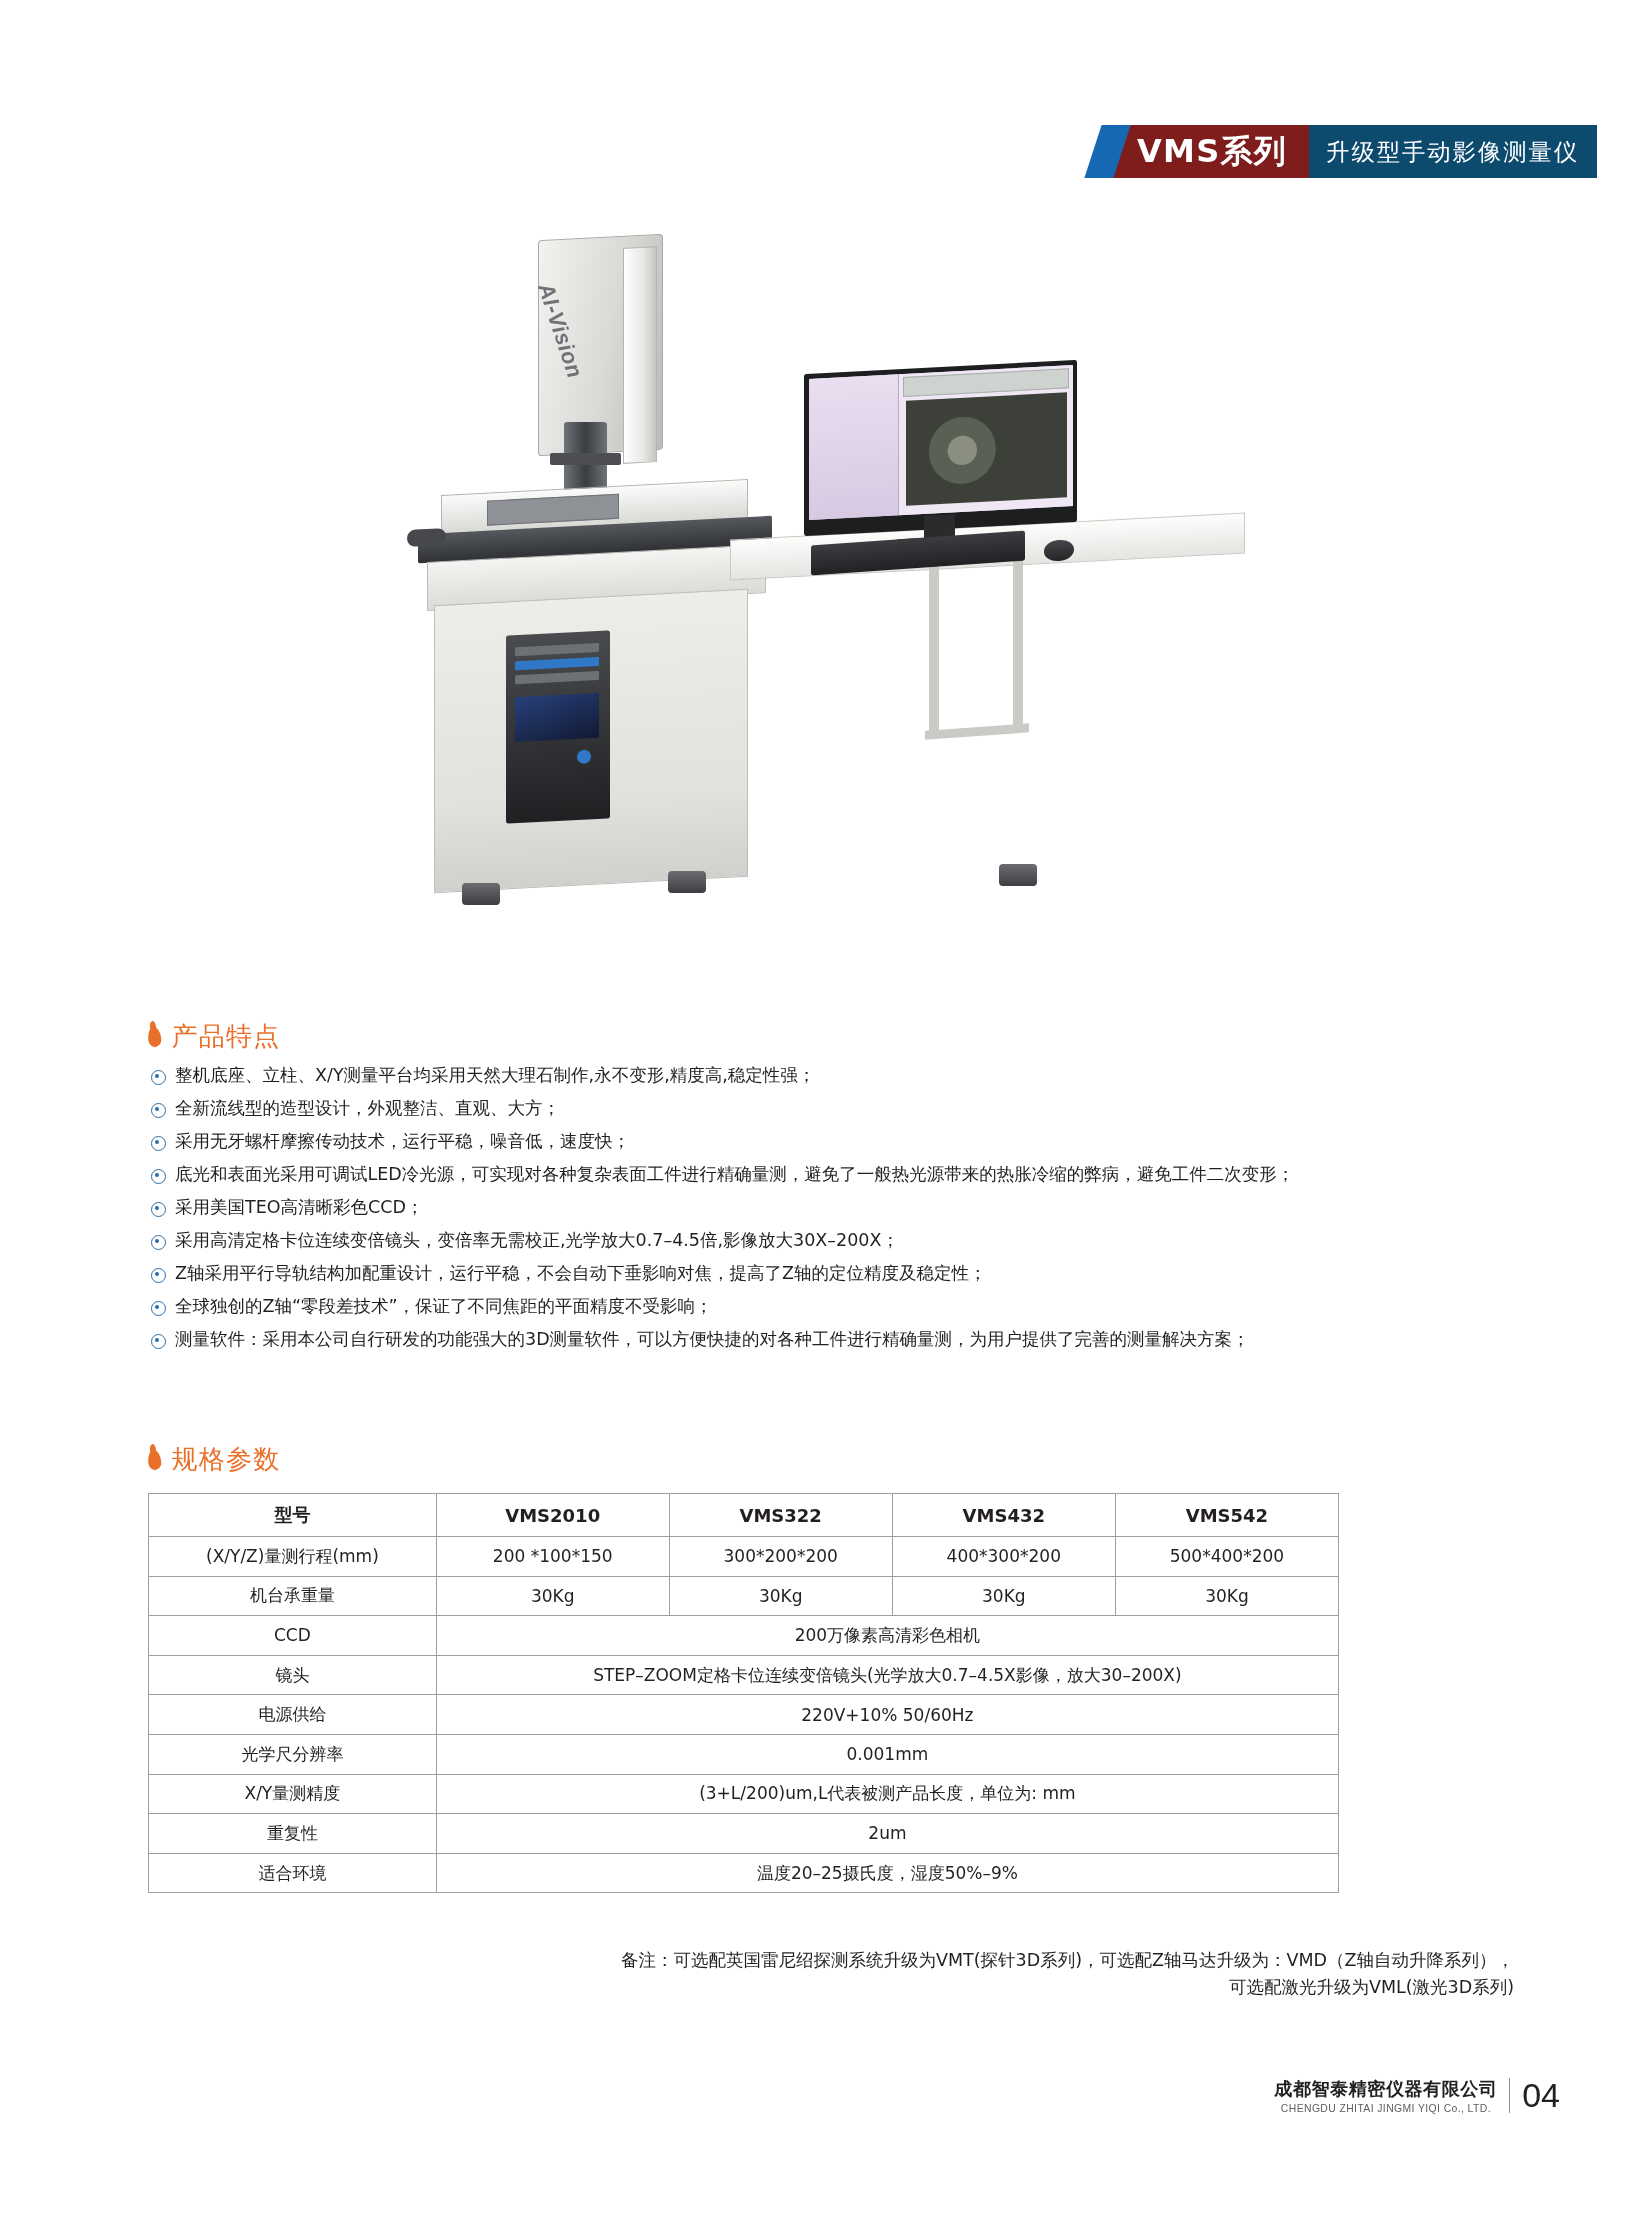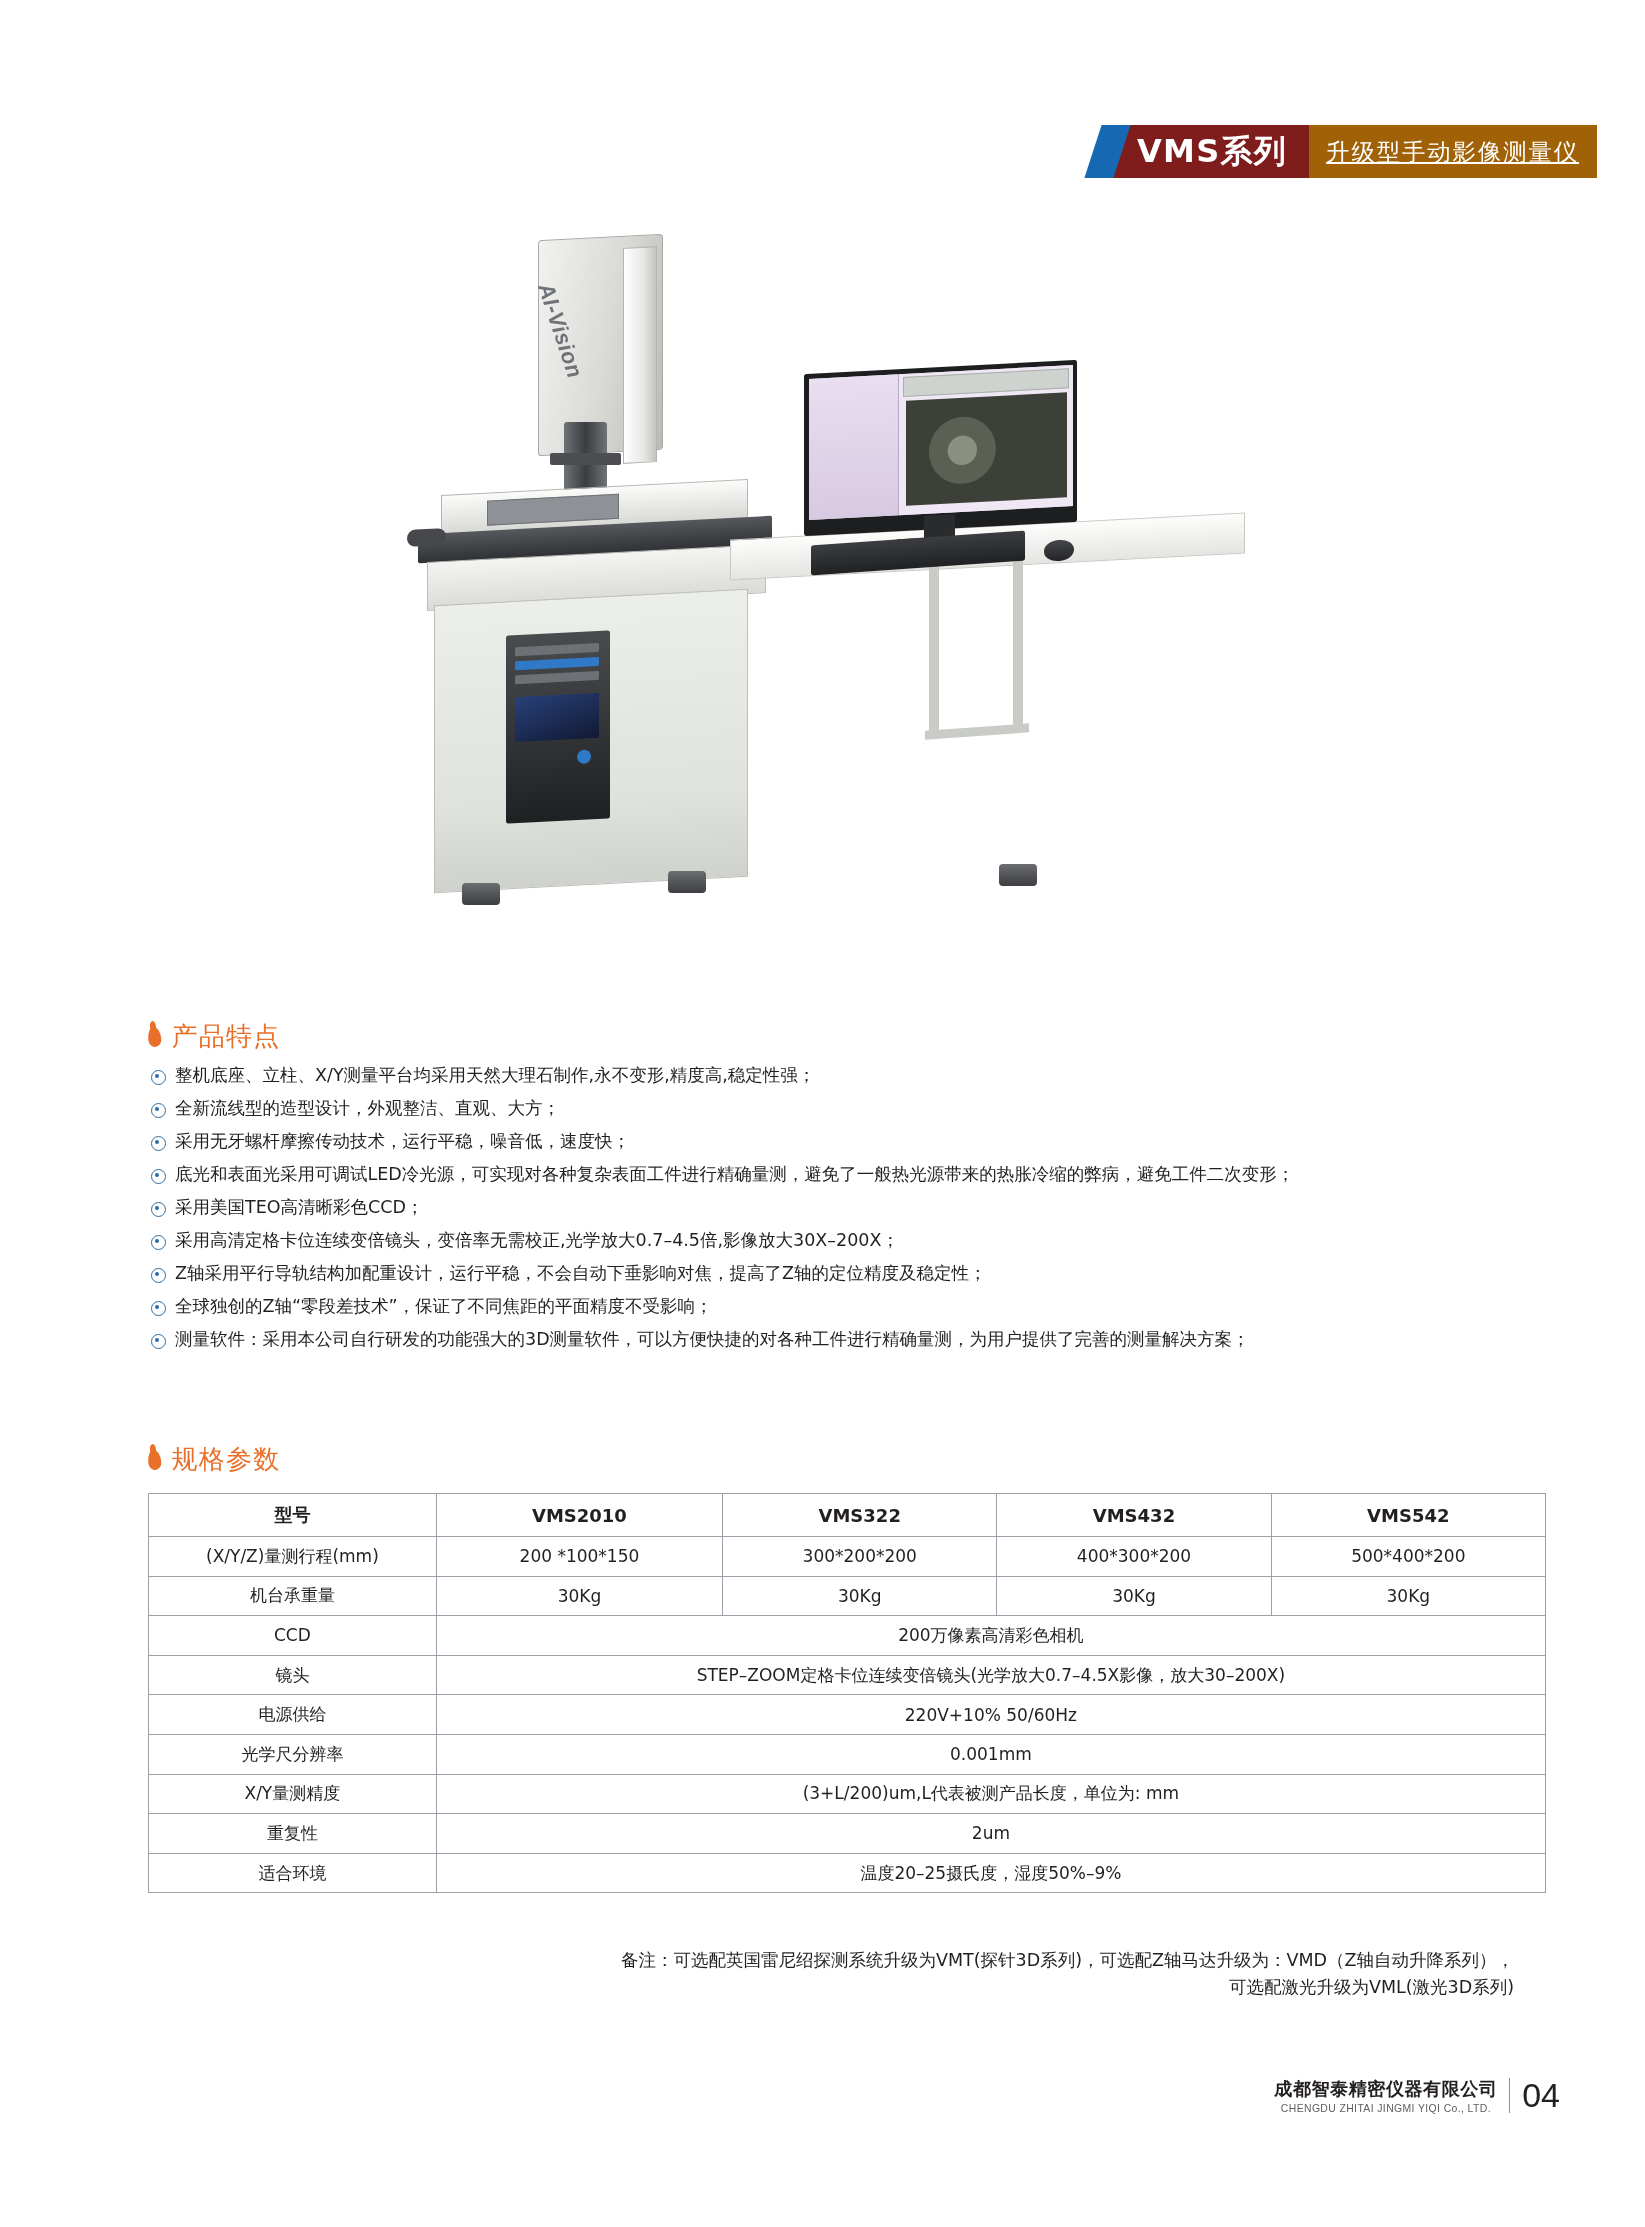"升级型手动影像测量仪" .header-band .gray { background: #a16207 -> #0c4a6e; text-decoration: underline -> none }
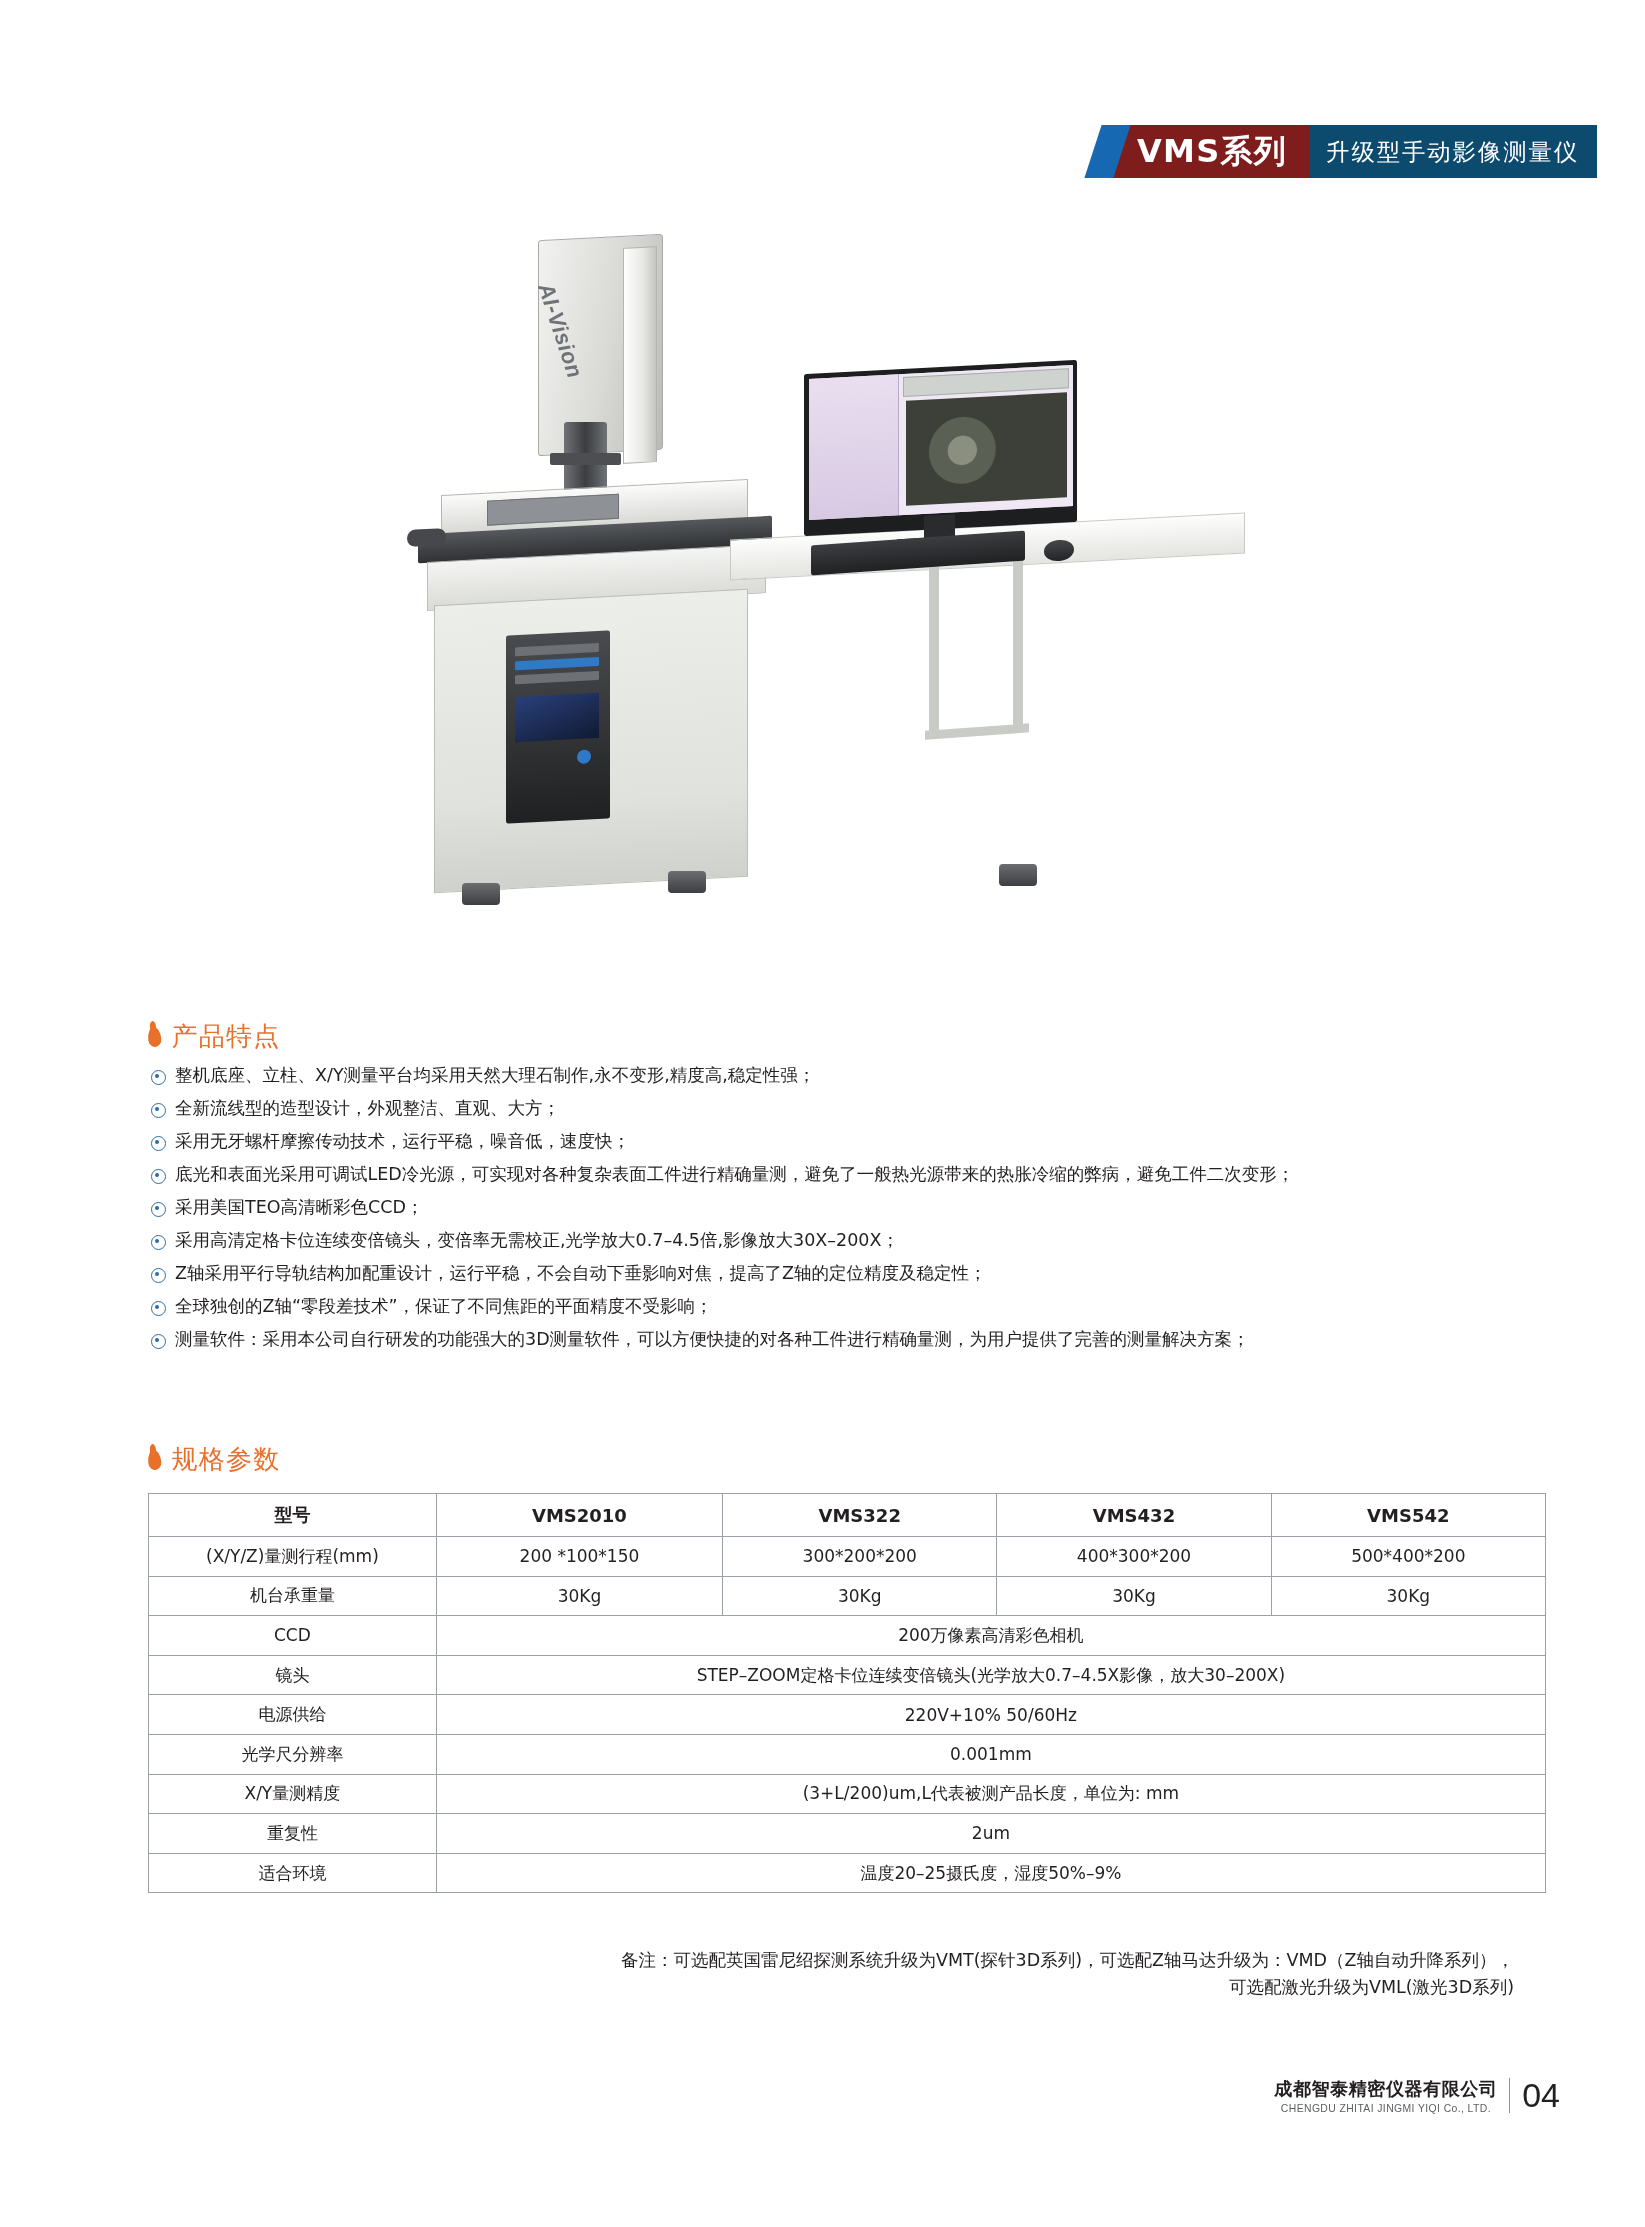"型号" .spec-table { width: 1398px -> 1191px }
